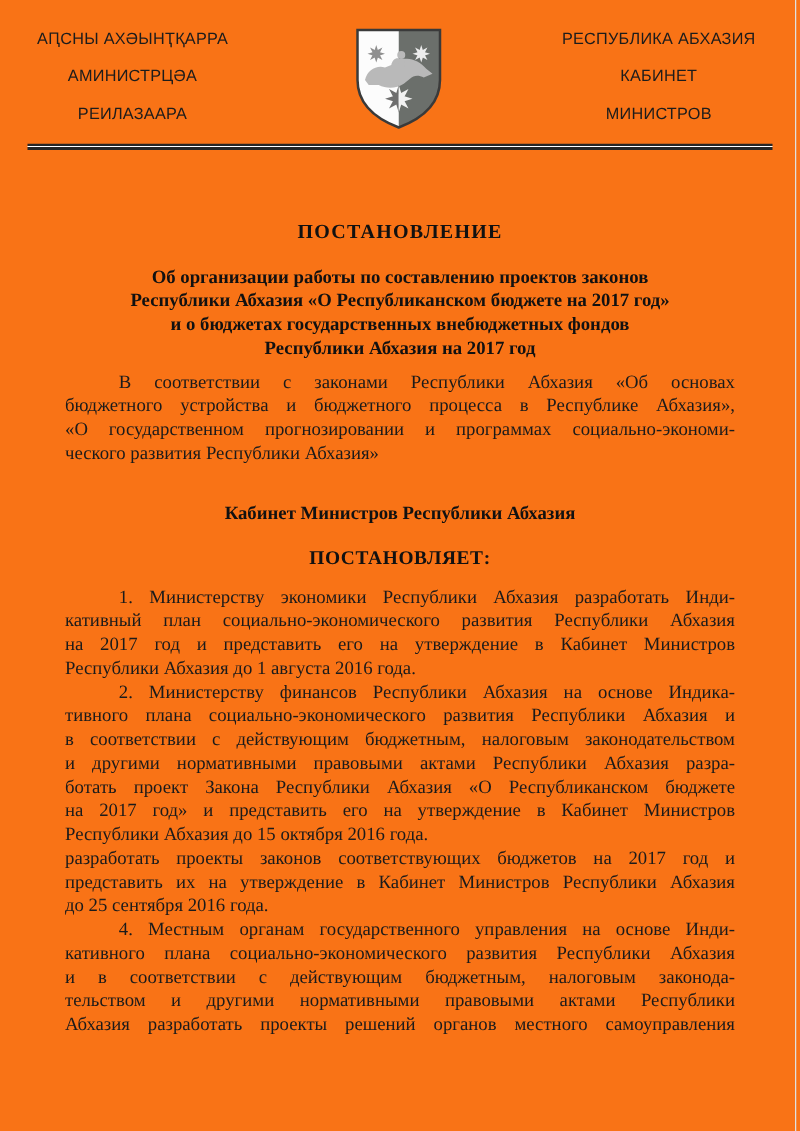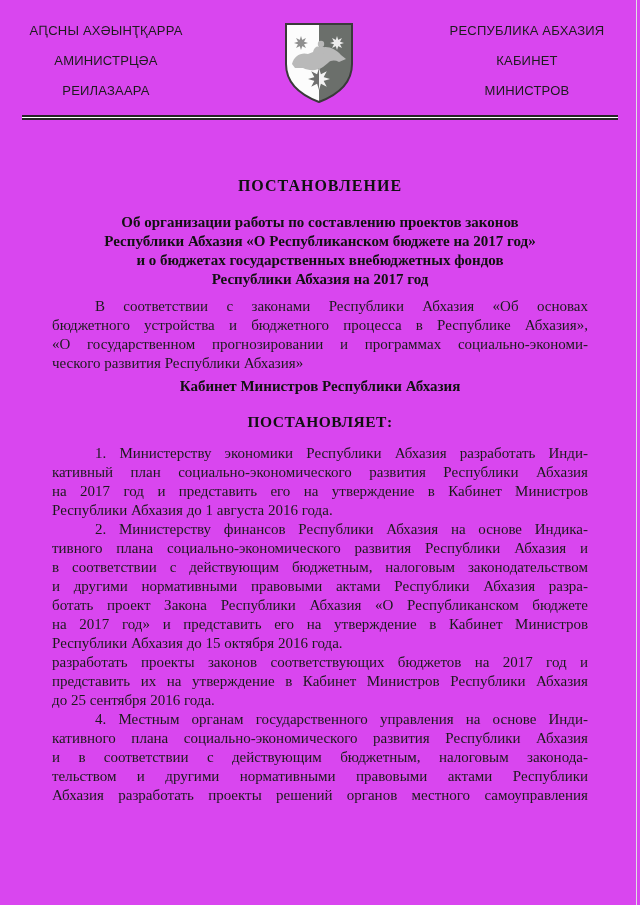"АԤСНЫ АХӘЫНҬҚАРРА" .page { background: #d946ef -> #f97316 }
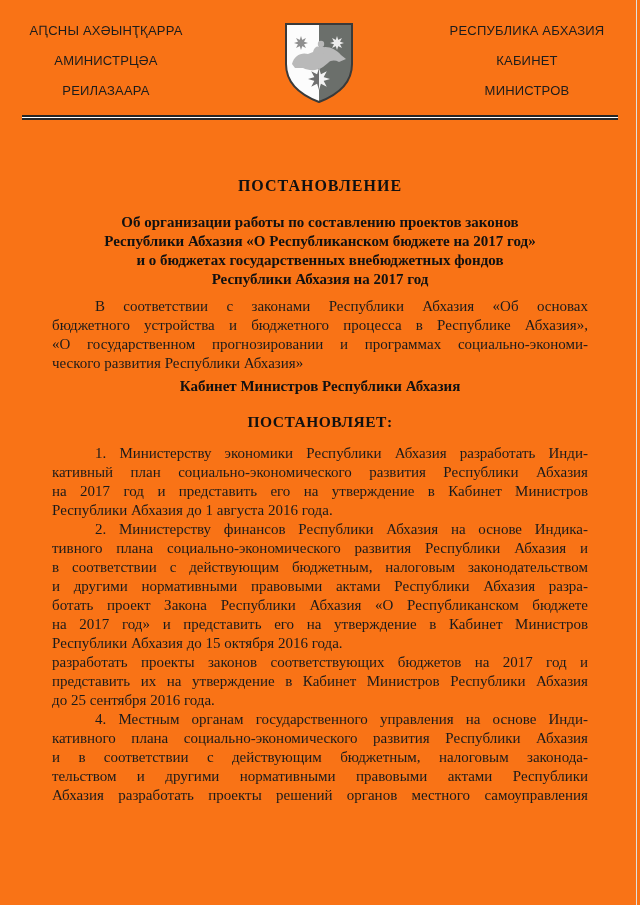"Кабинет Министров Республики Абхазия" .issuer { margin-top: 4px -> 29px }
